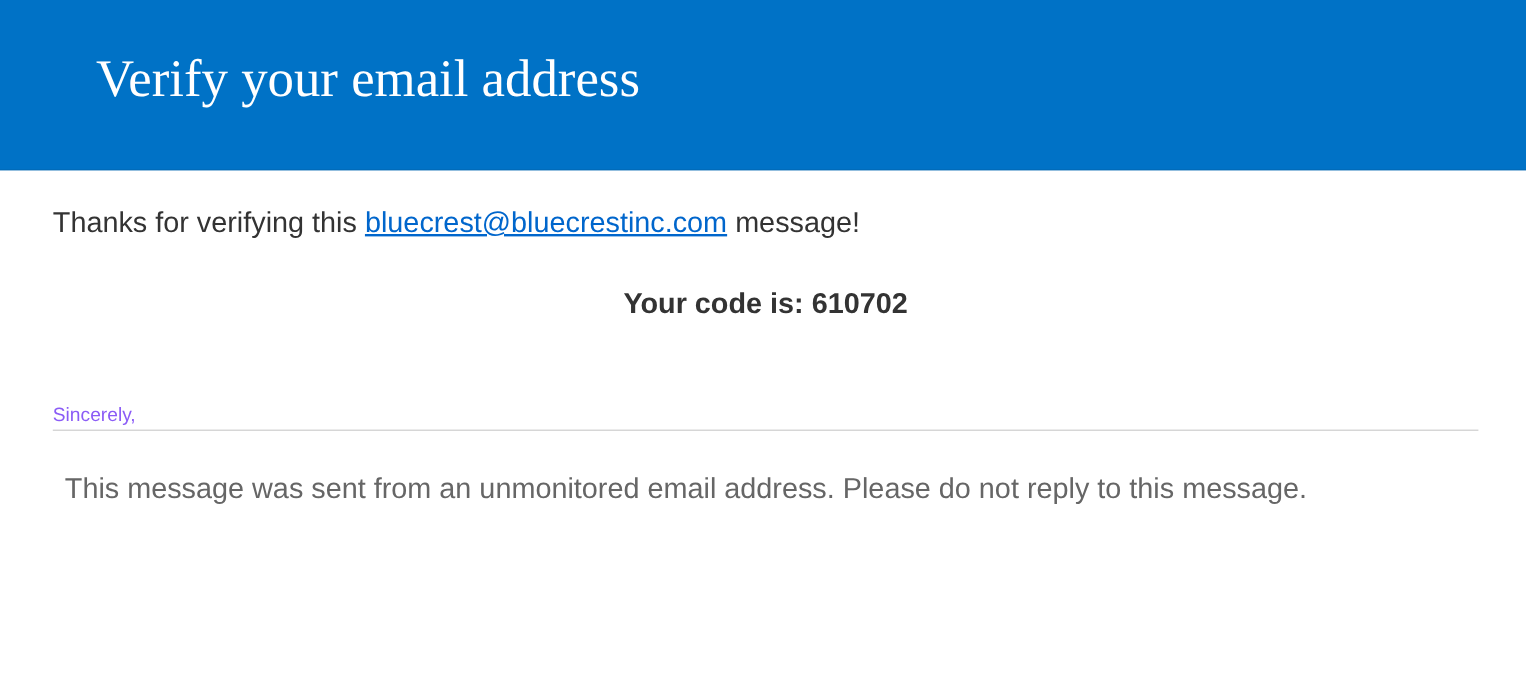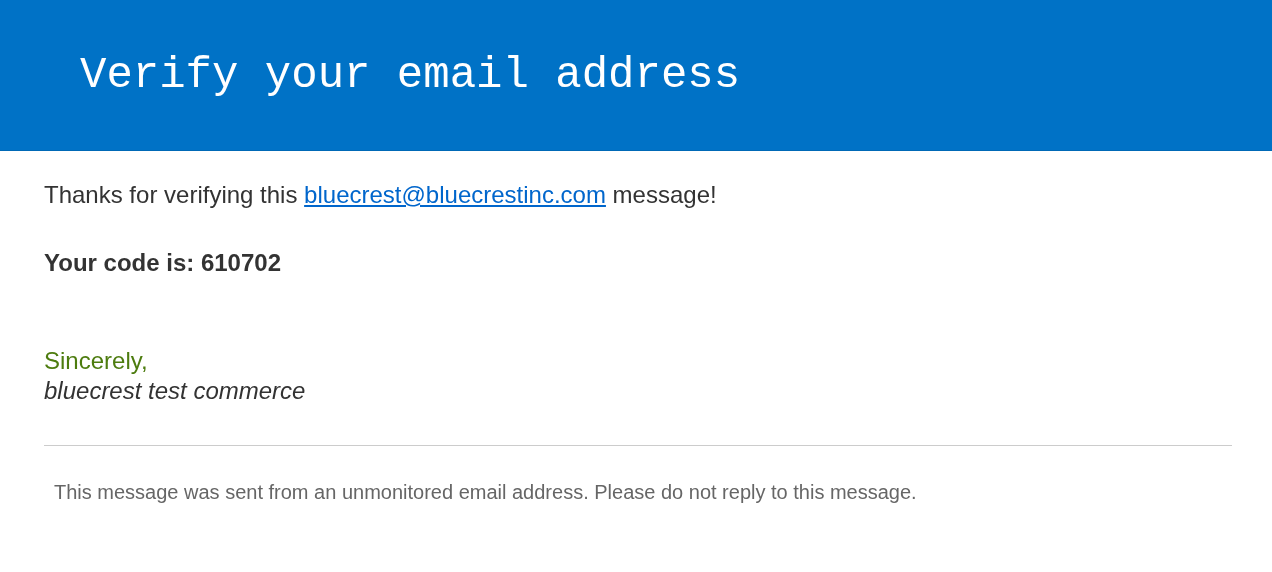"Verify your email address" .header-title { font-family: Liberation Mono, monospace -> Liberation Serif, serif; margin-top: 10px -> none }
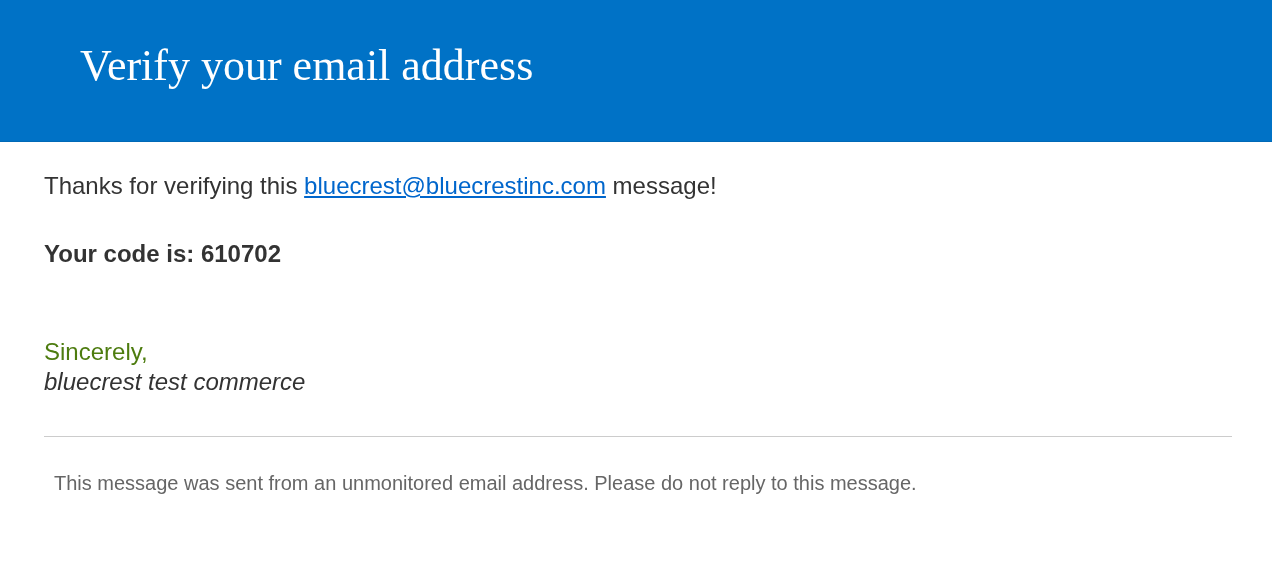"Your code is: 610702" .code-line { text-align: none -> center }
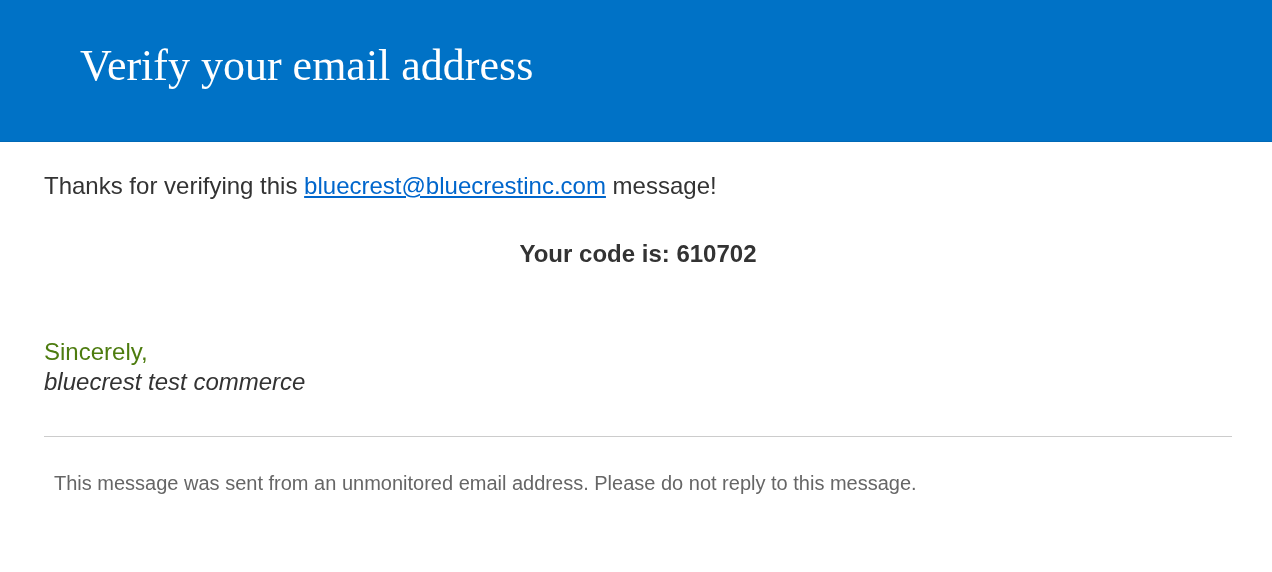"Sincerely," .sincerely { color: #4d7c0f -> #8b5cf6; font-size: 24px -> 16px }
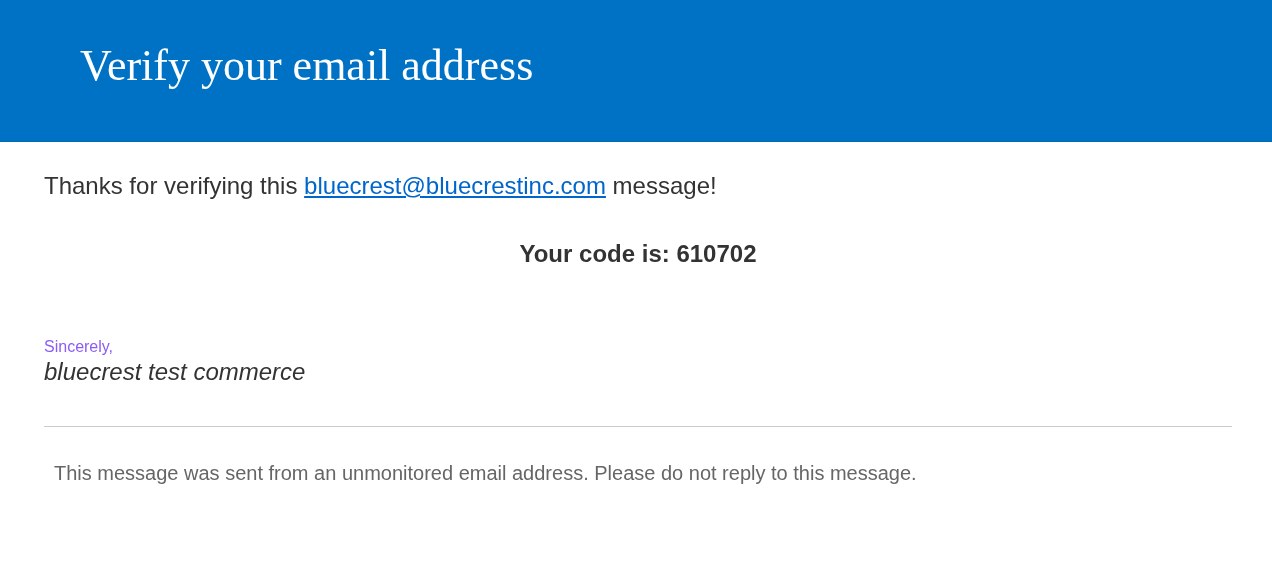"bluecrest test commerce" p.signature { html: <p>bluecrest test commerce</p> -> none }
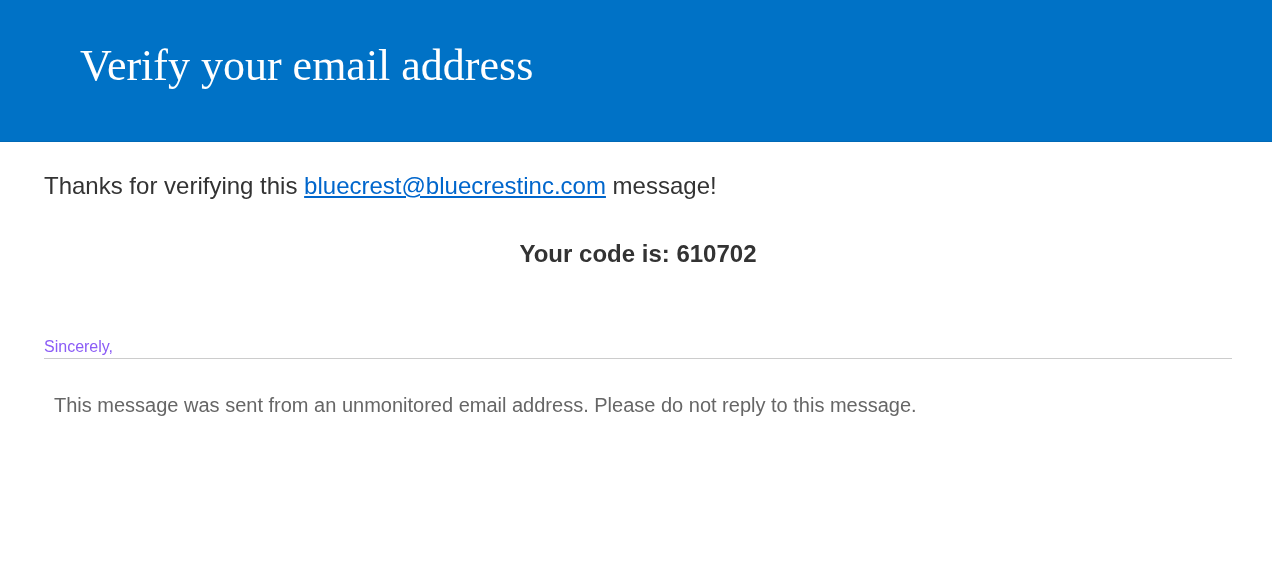"This message was sent from" .footer-note { font-size: 20px -> 24px }
